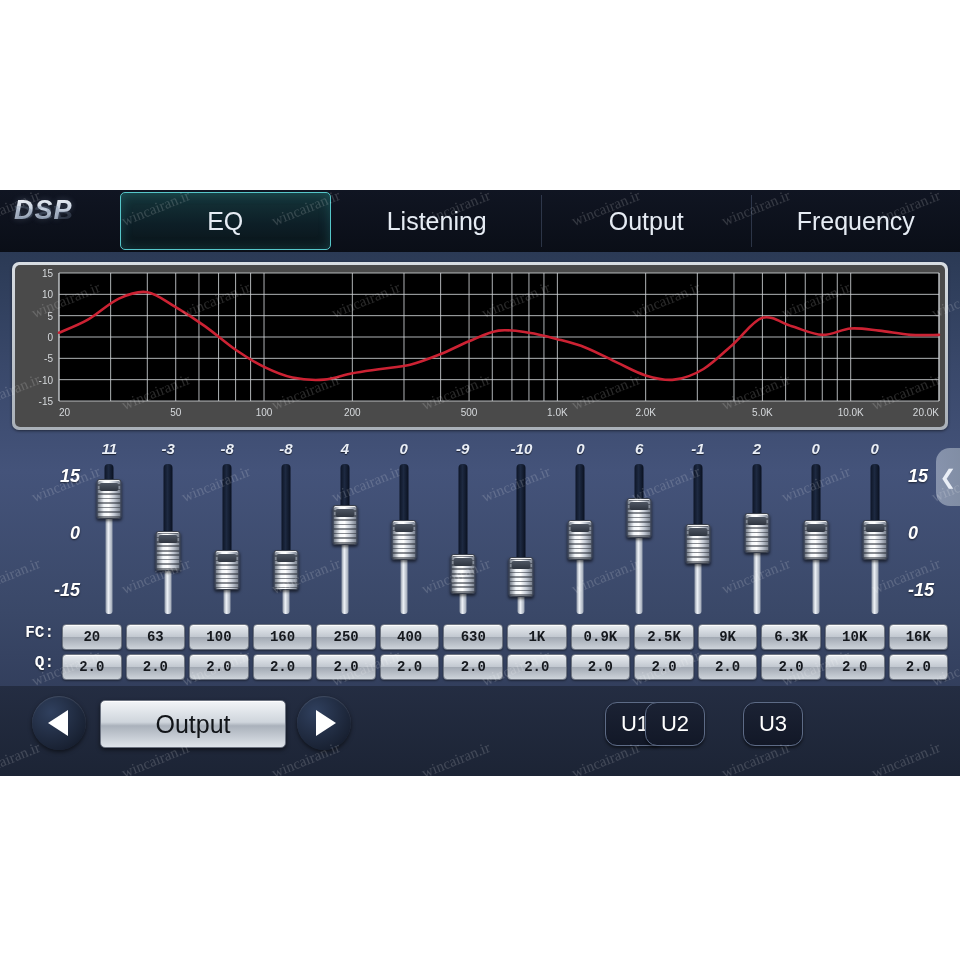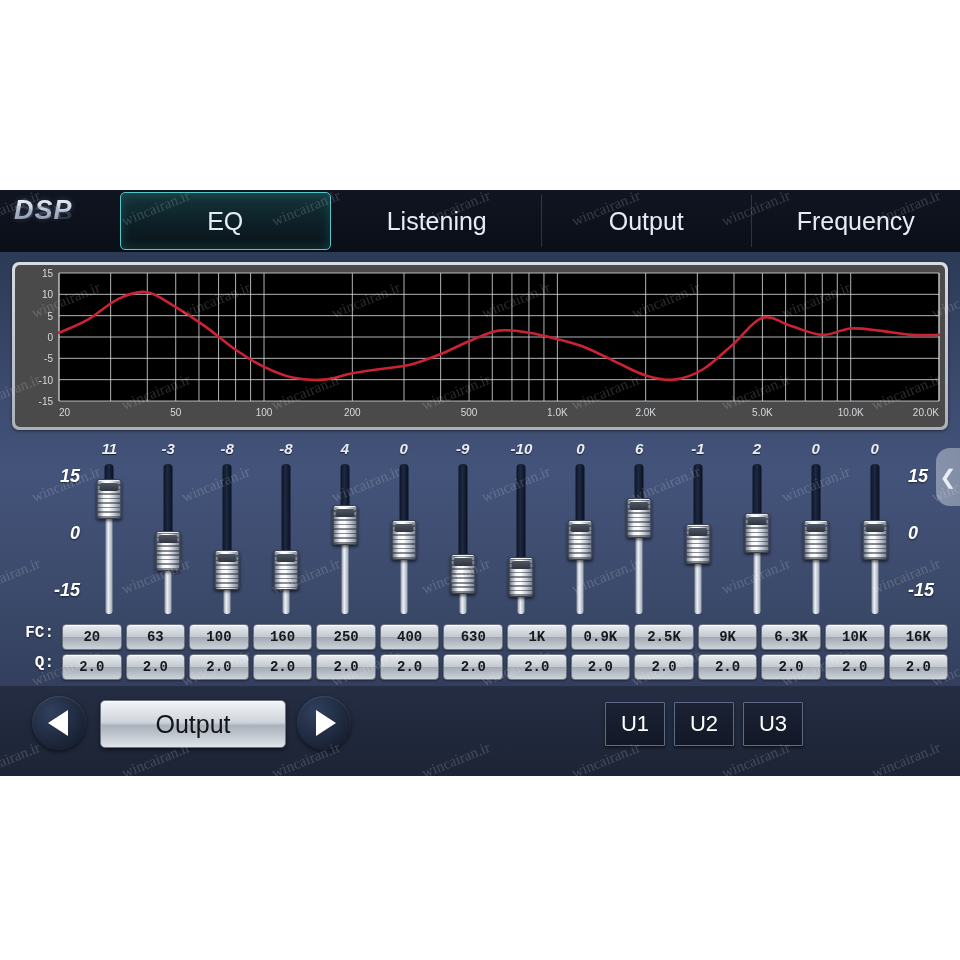"U1" .ubtn { border-radius: 1px -> 12px }
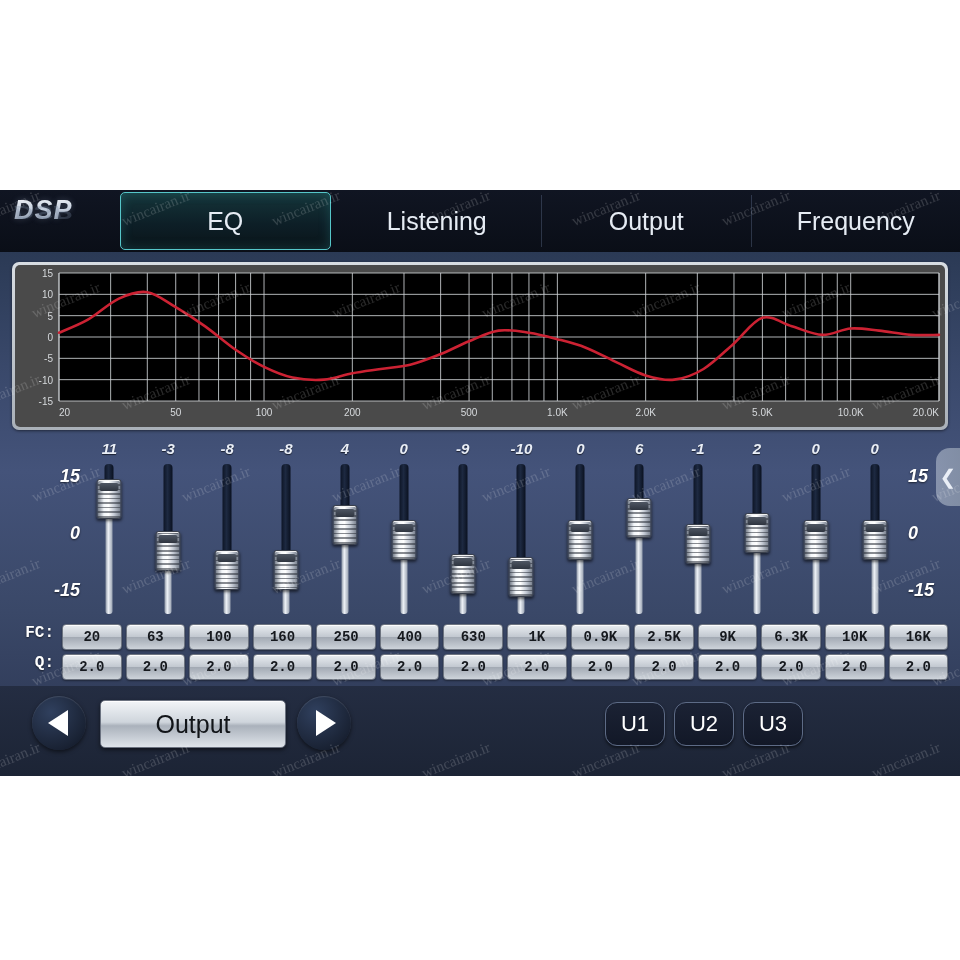"U2" #u2 { left: 674px -> 645px }
